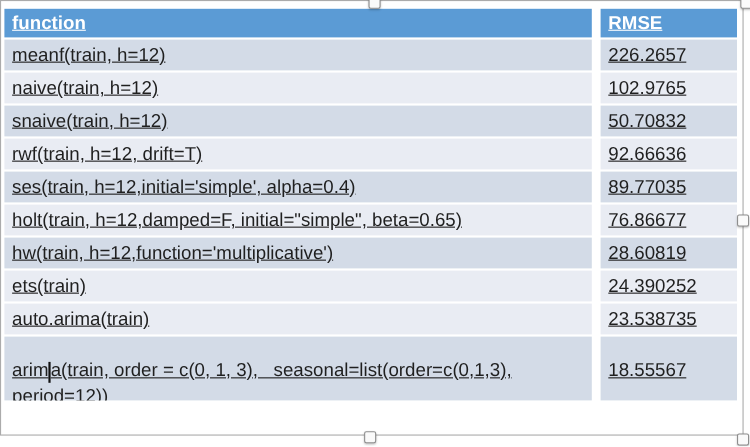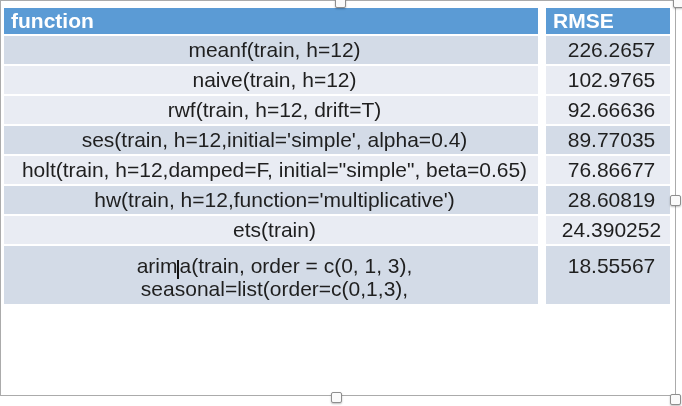"function" .cell { font-size: 21px -> 17px; text-decoration: none -> underline }
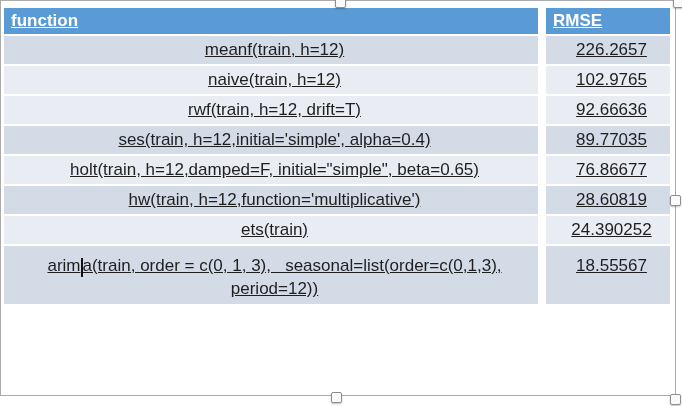"meanf(train, h=12)" .row.data.dark .cell { text-align: center -> none }
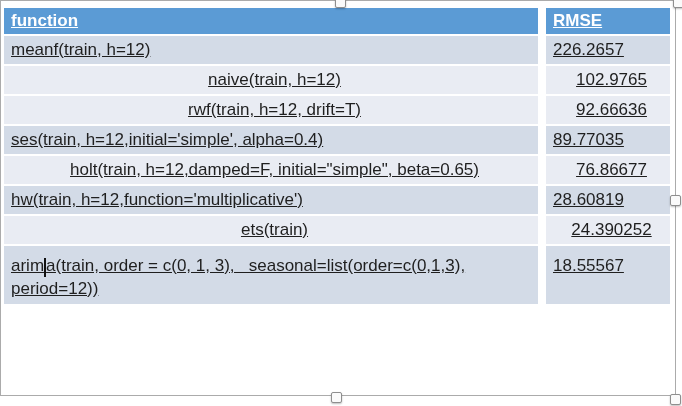"naive(train, h=12)" .row.data.light .cell { text-align: center -> none }
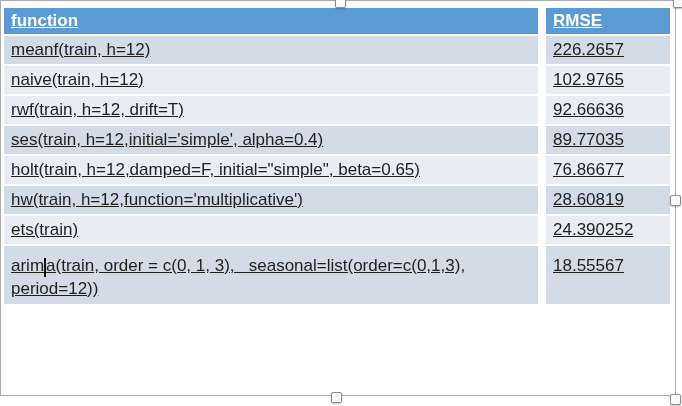"snaive(train, h=12)" div.row { html: none -> <div> <div>snaive(train, h=12)</div> <div>50.70832</div> </div> }
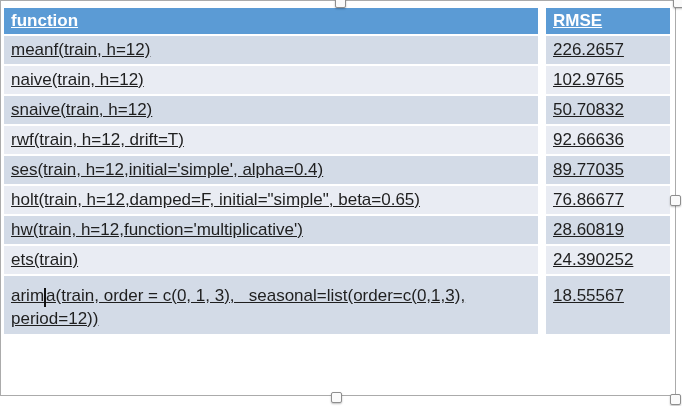"auto.arima(train)" div.row { html: none -> <div> <div>auto.arima(train)</div> <div>23.538735</div> </div> }
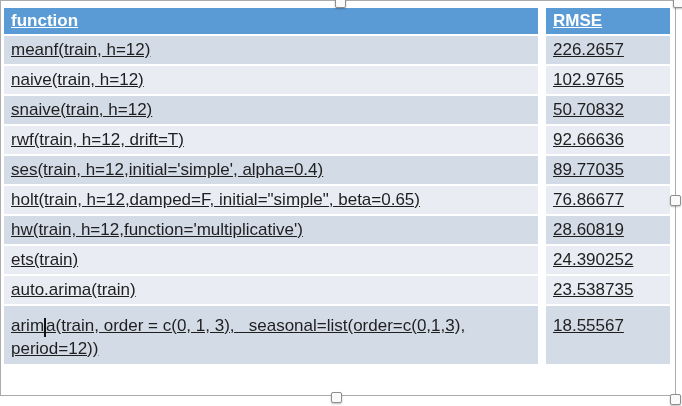"arima(train, order = c(0, 1," .row.data.tall .cell { padding-top: 8px -> 19px }
